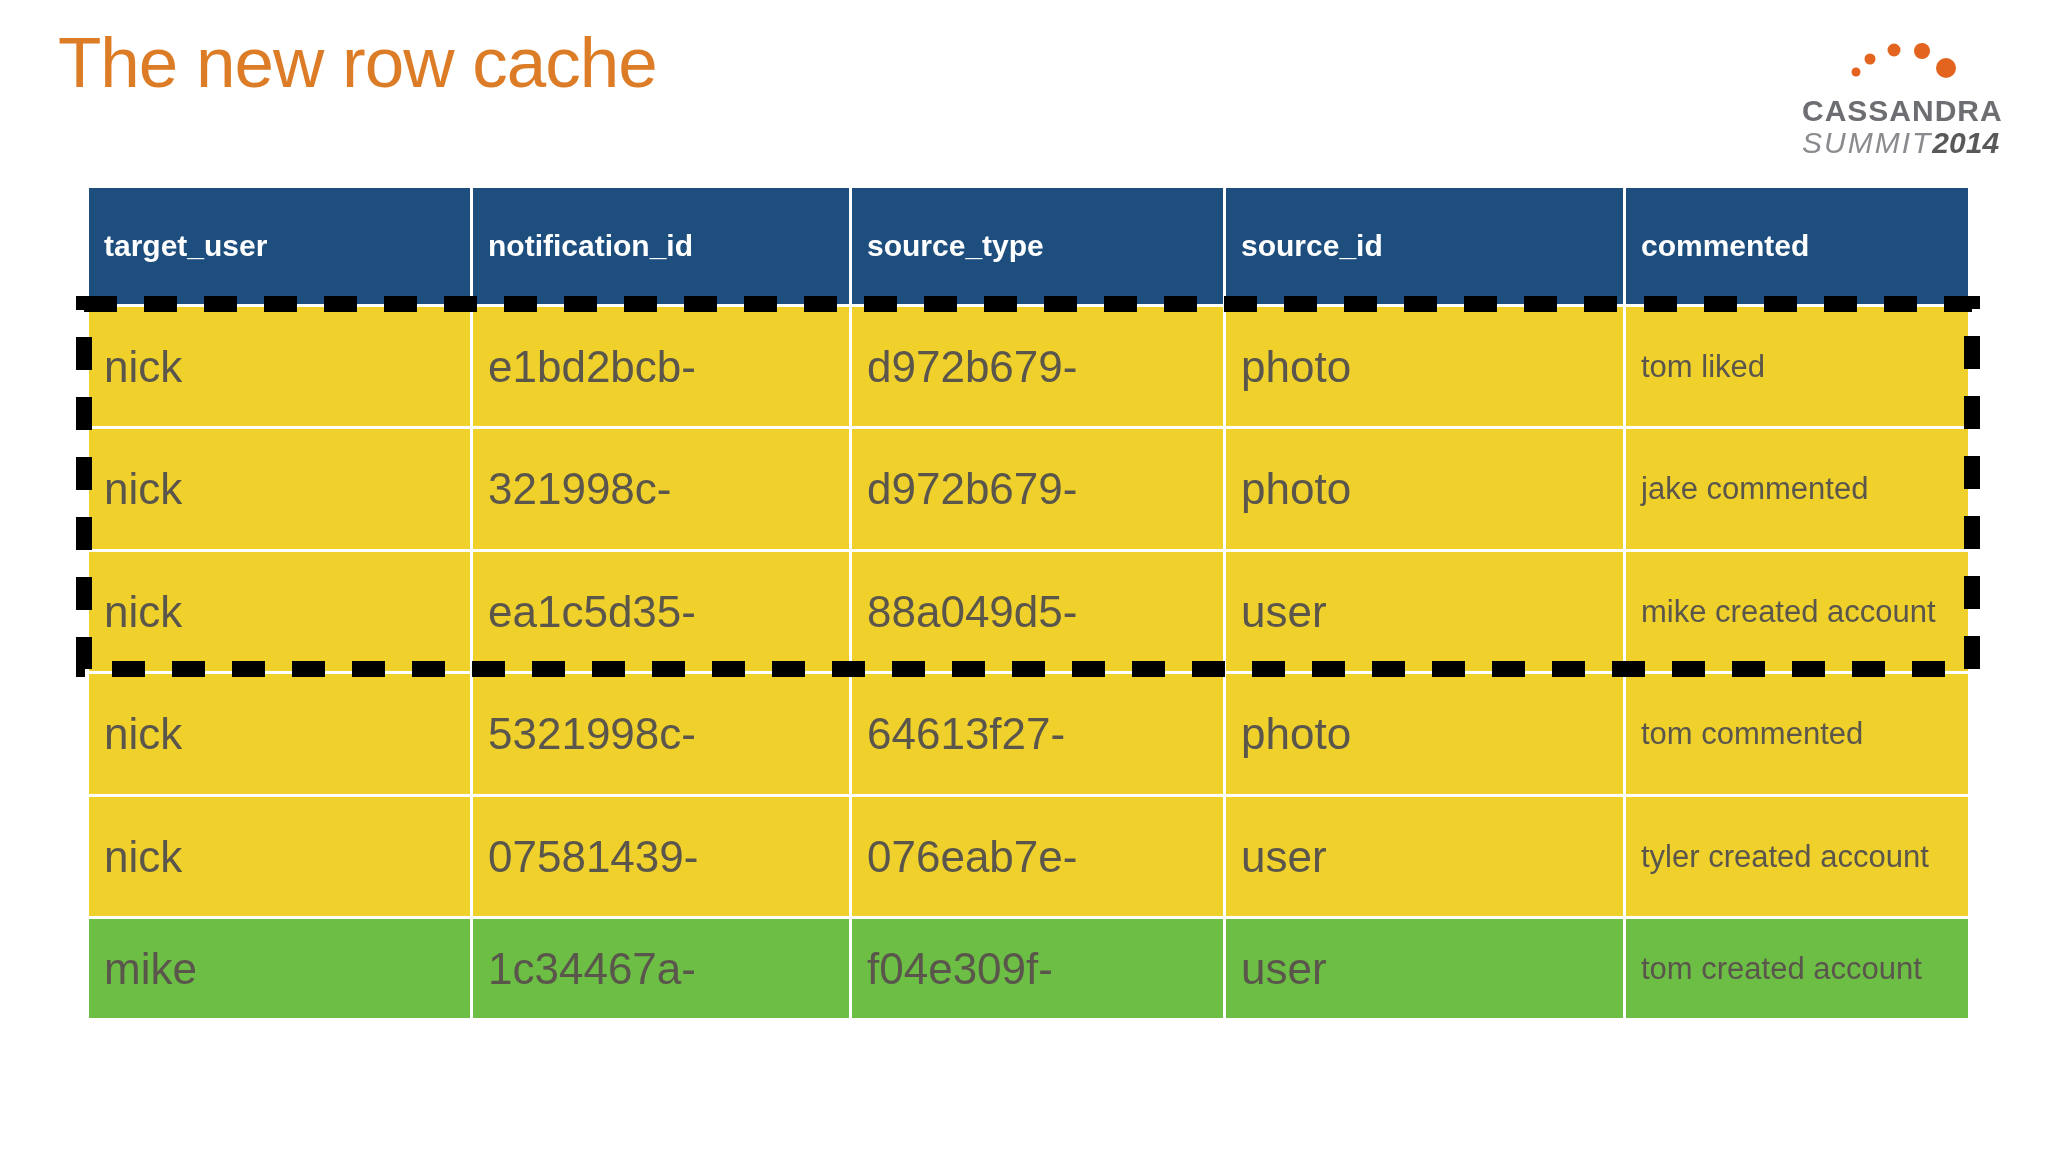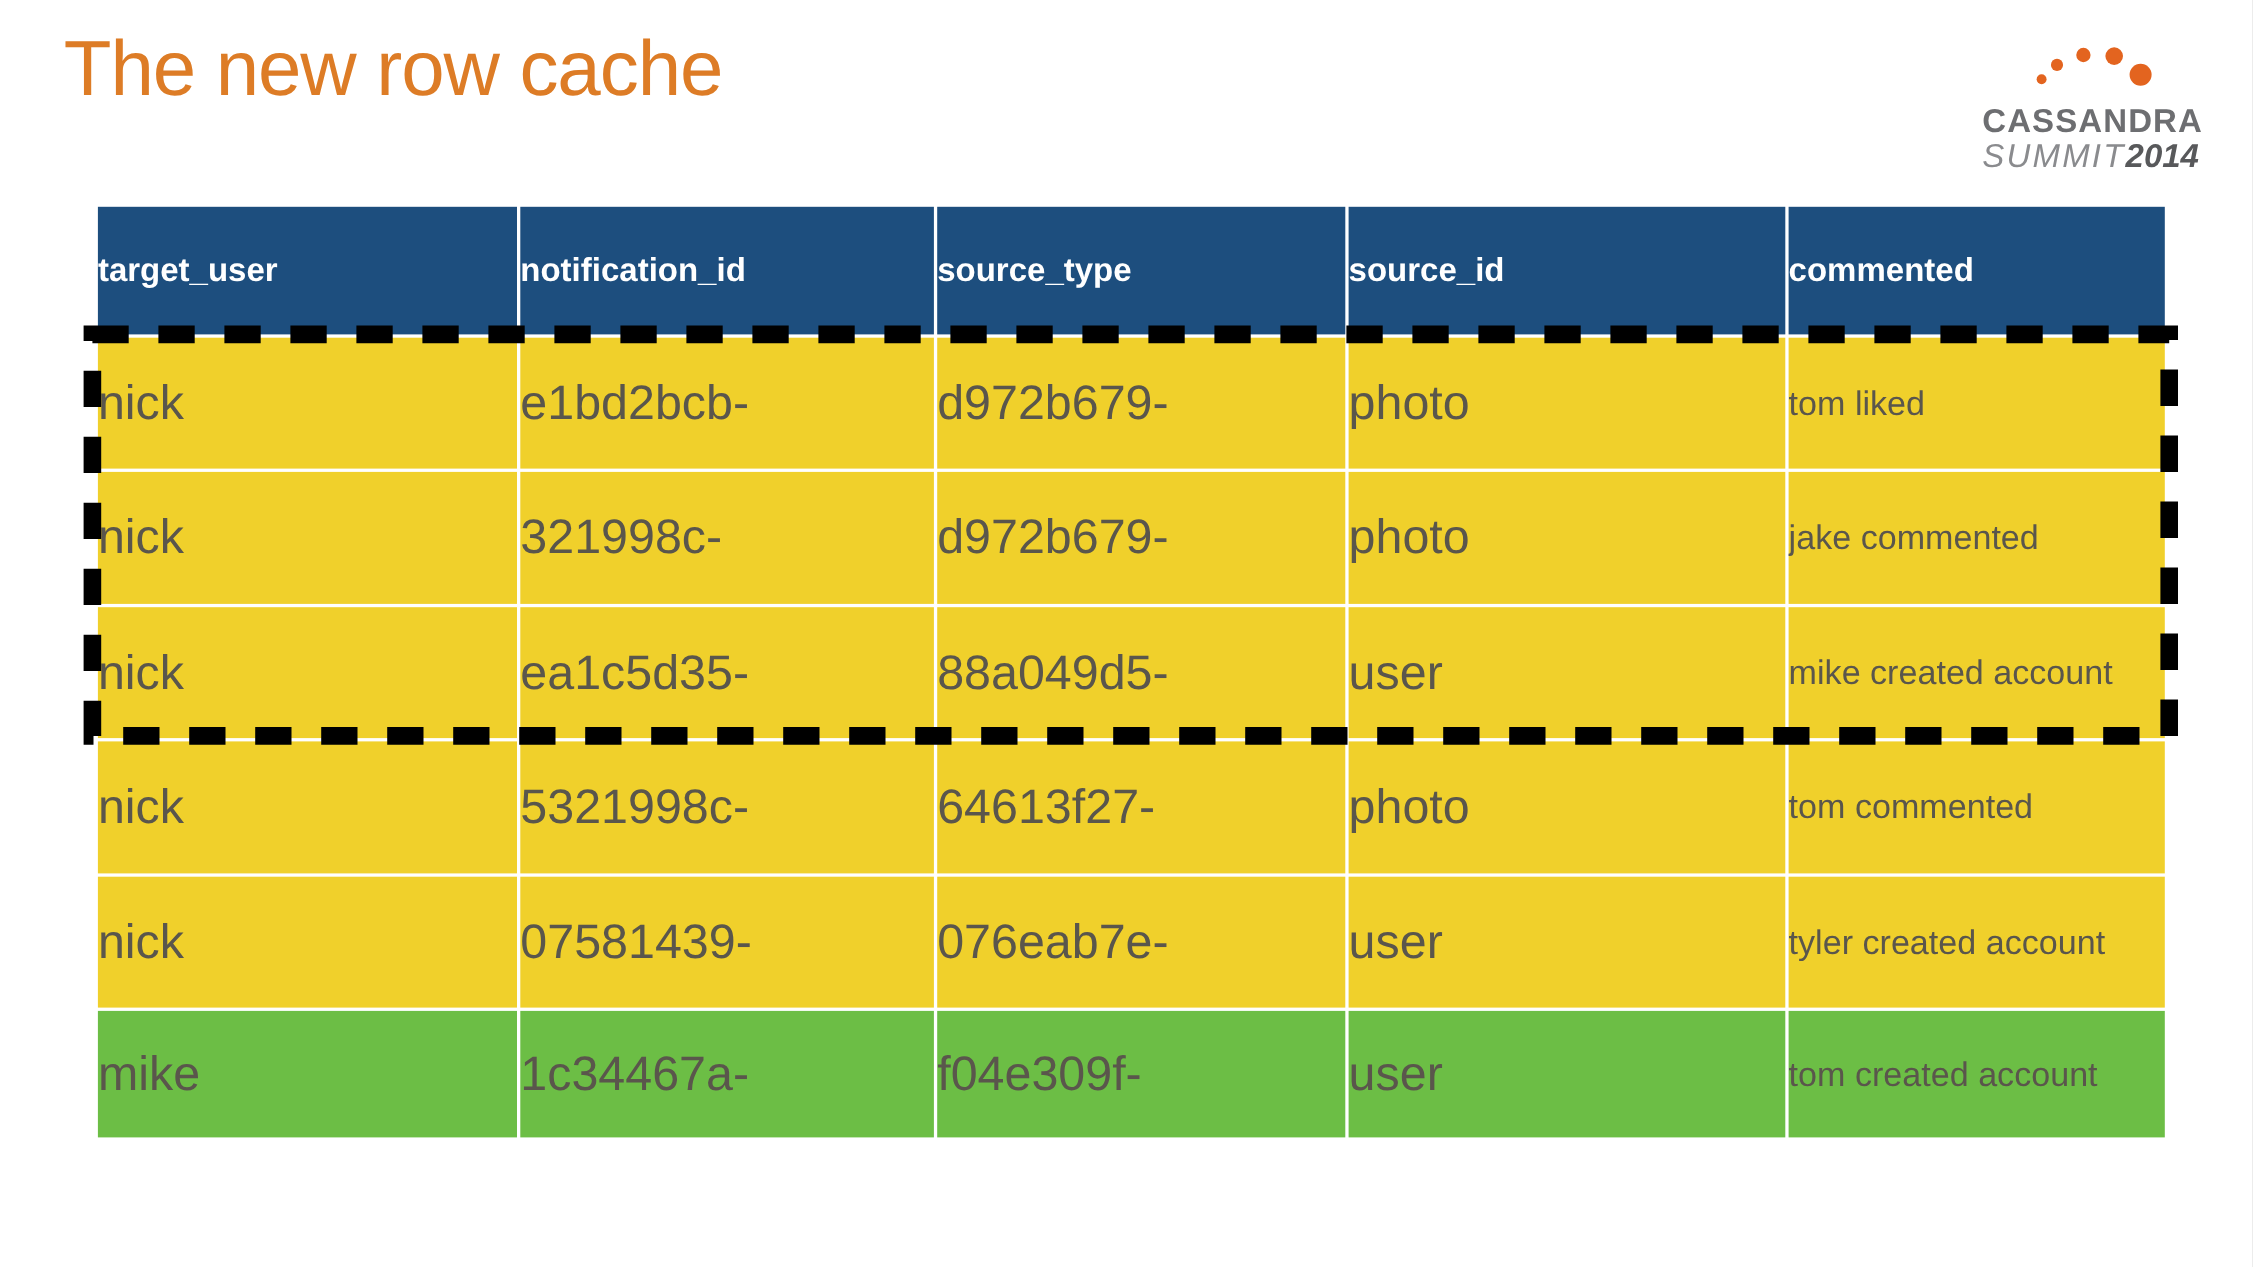"target_user" .cell { padding-left: none -> 15px }
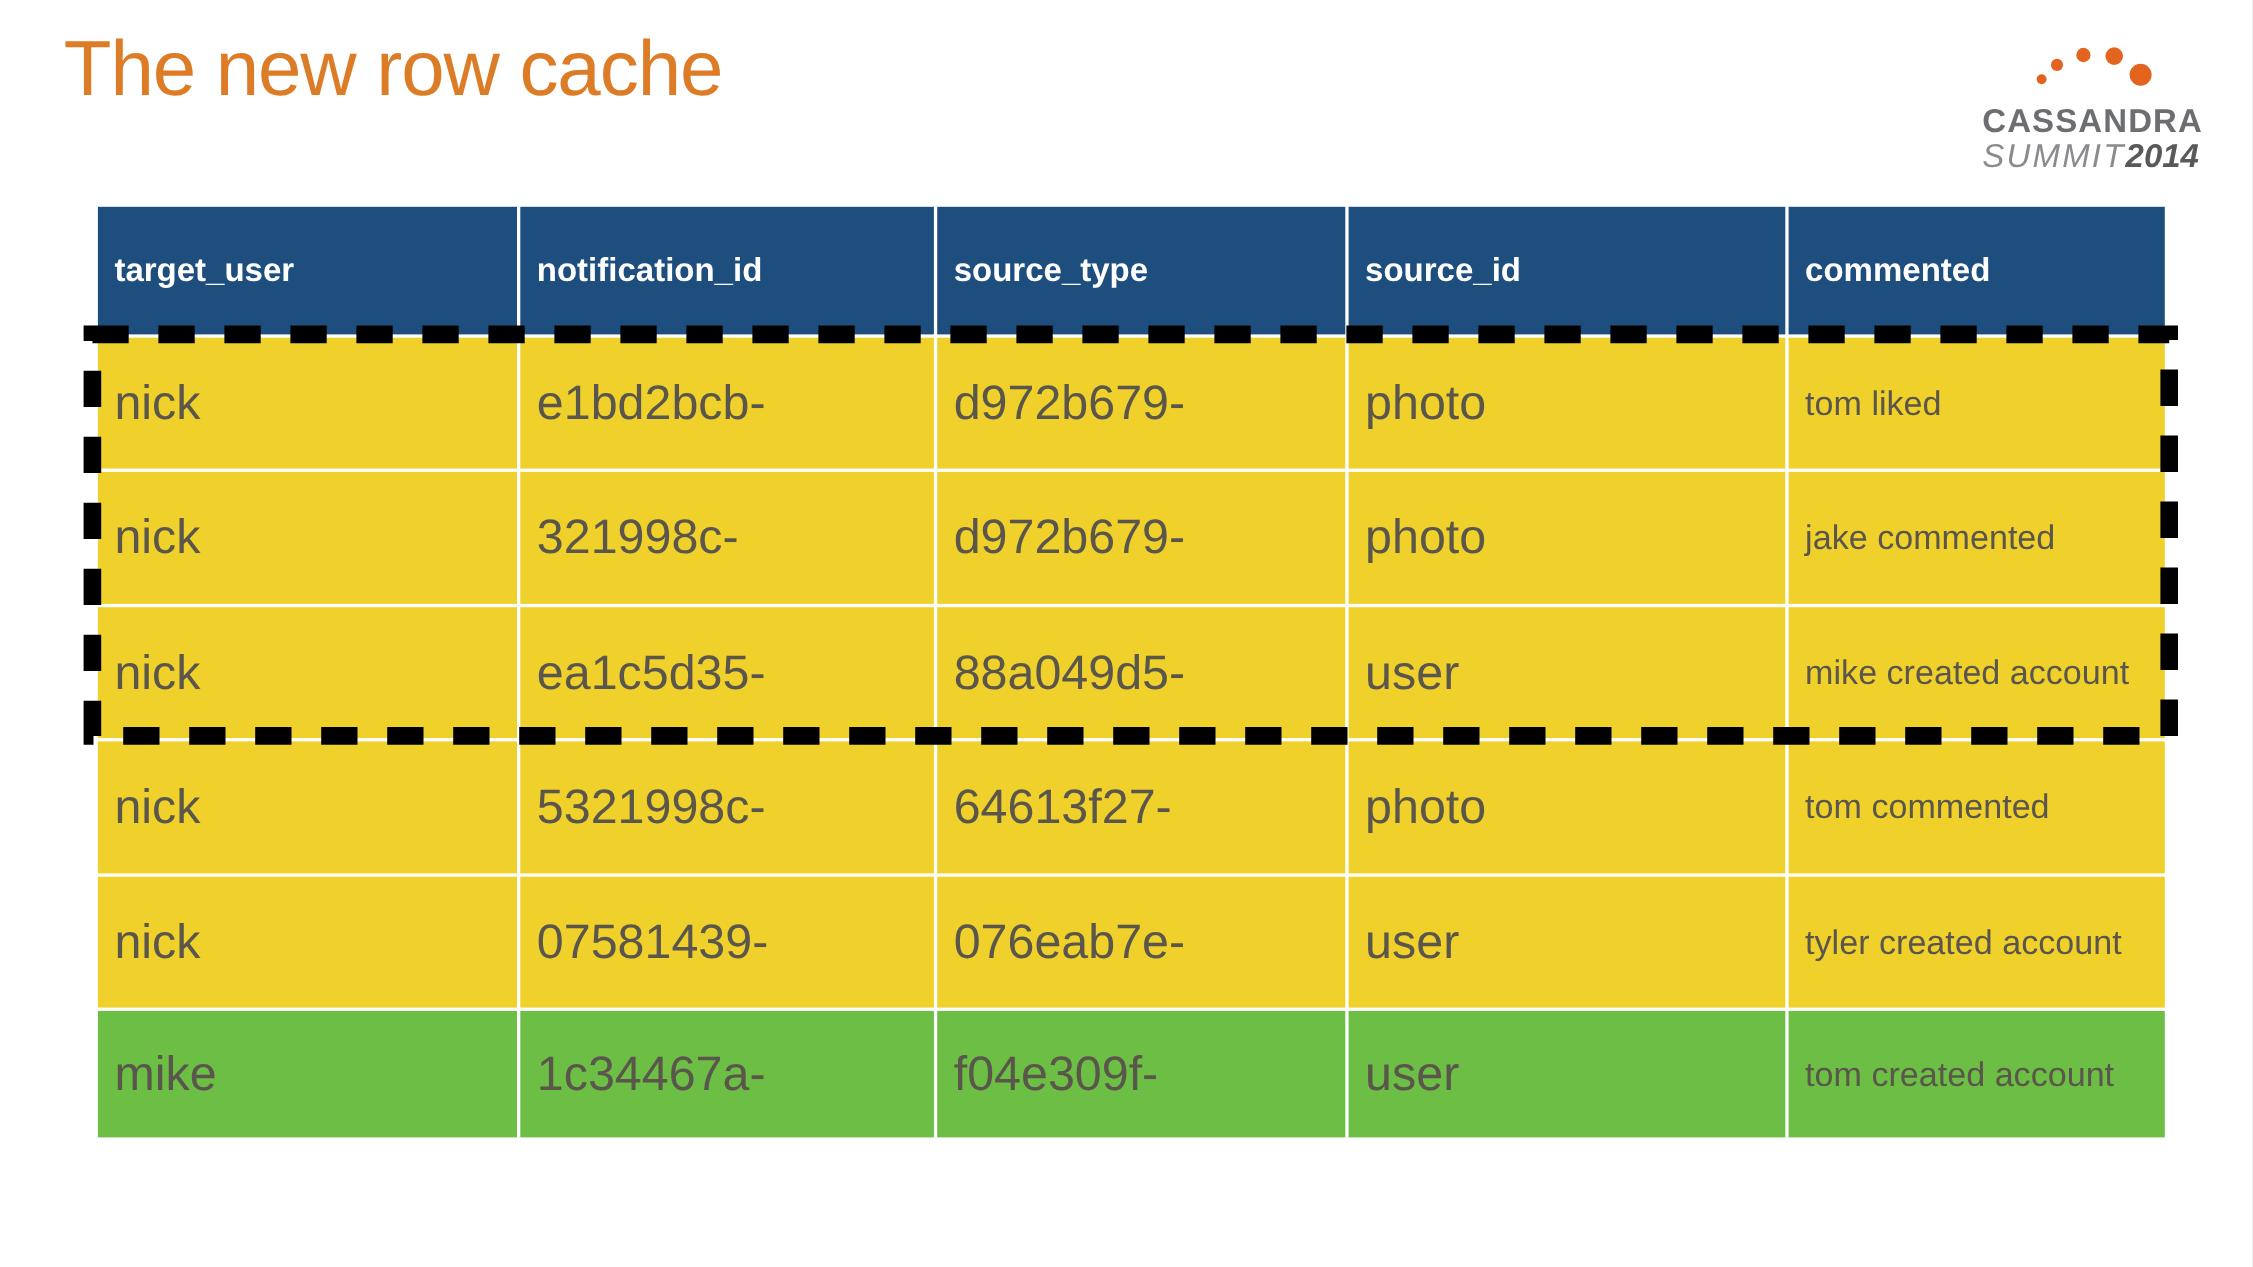"mike" .trow.r5 { height: 115px -> 99px }
